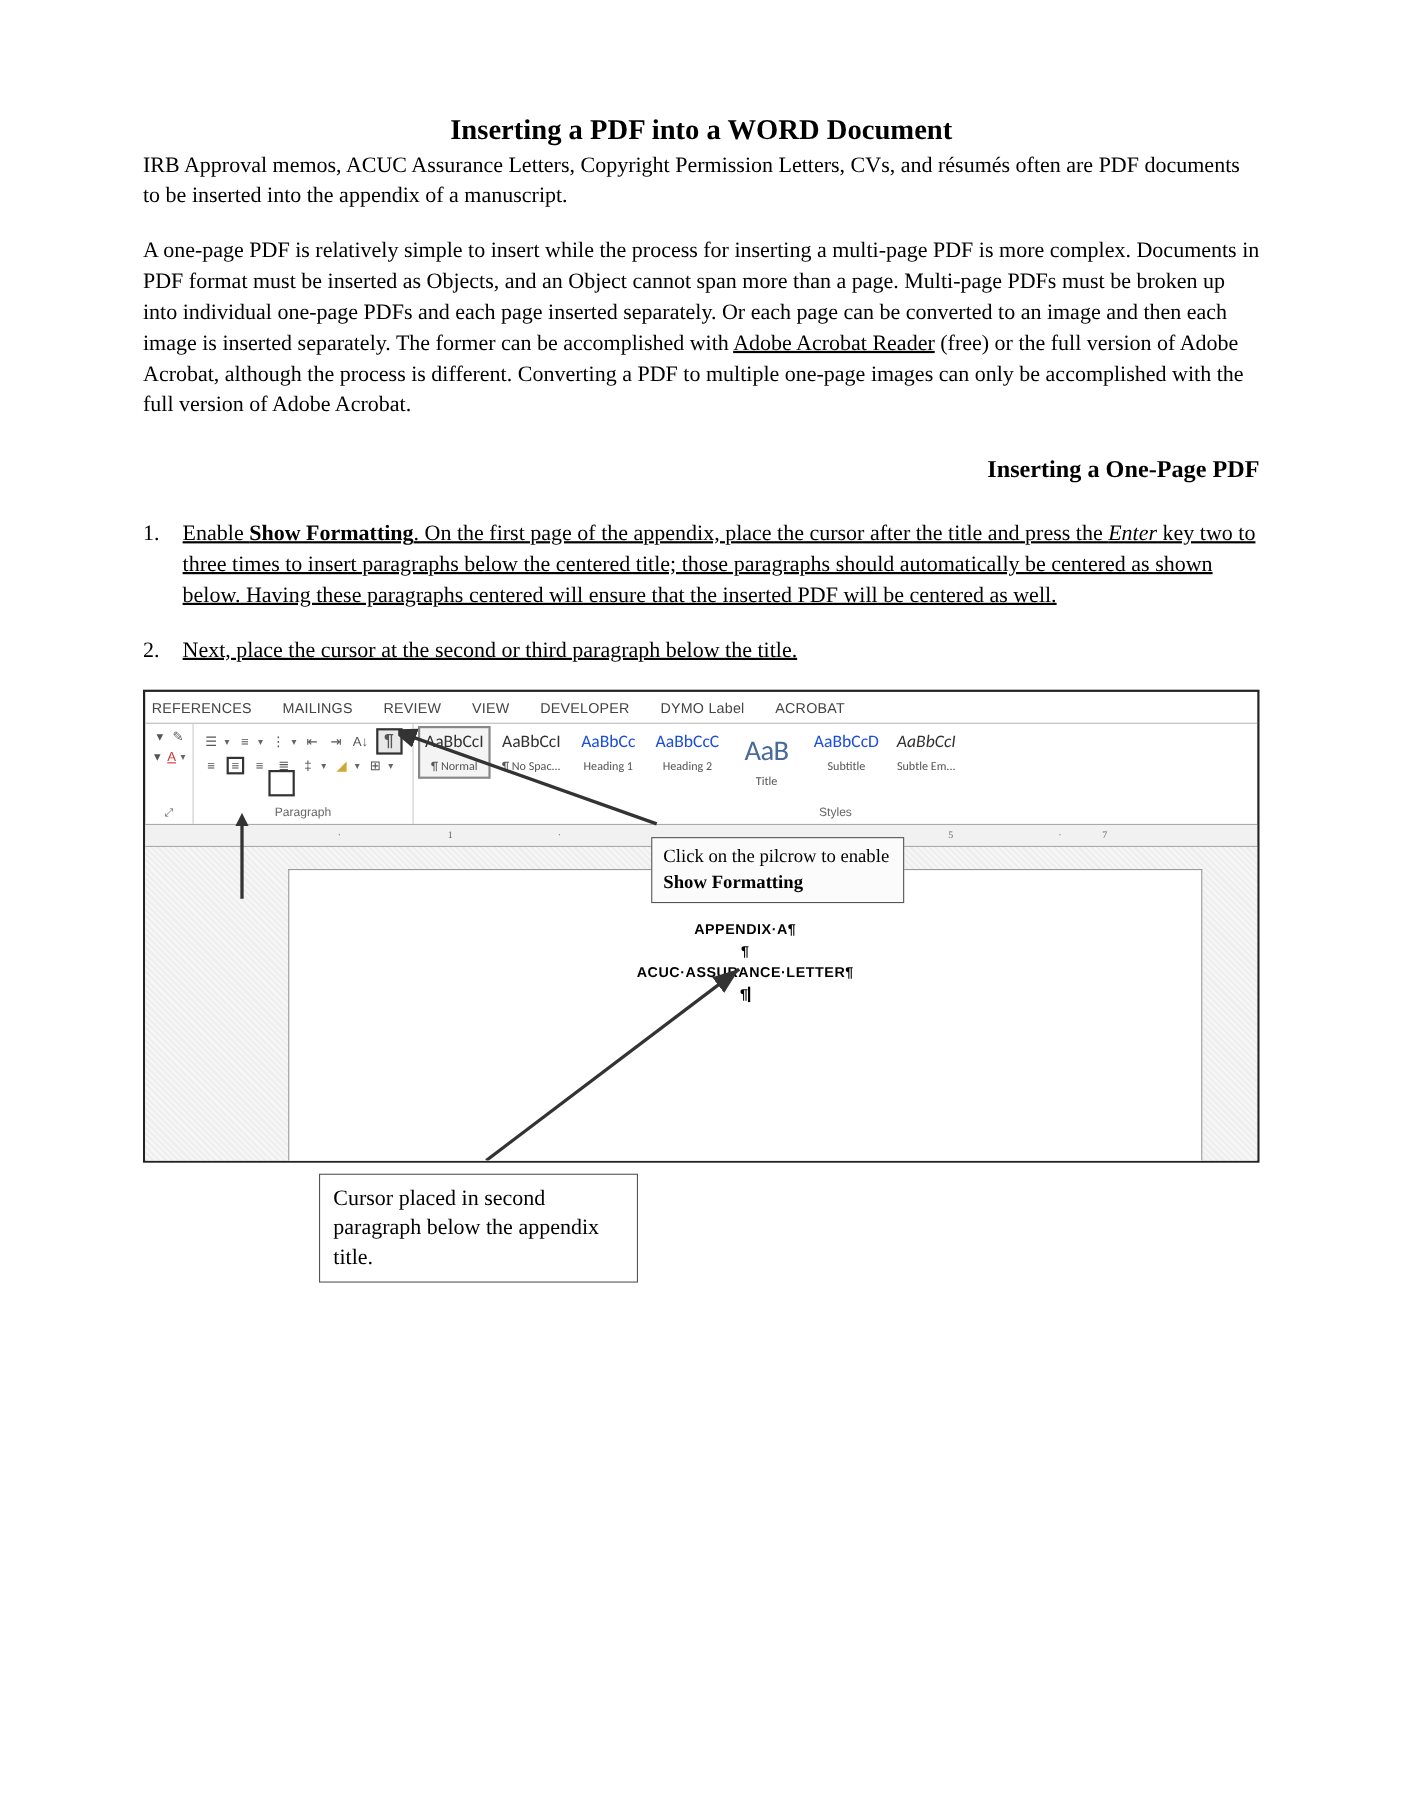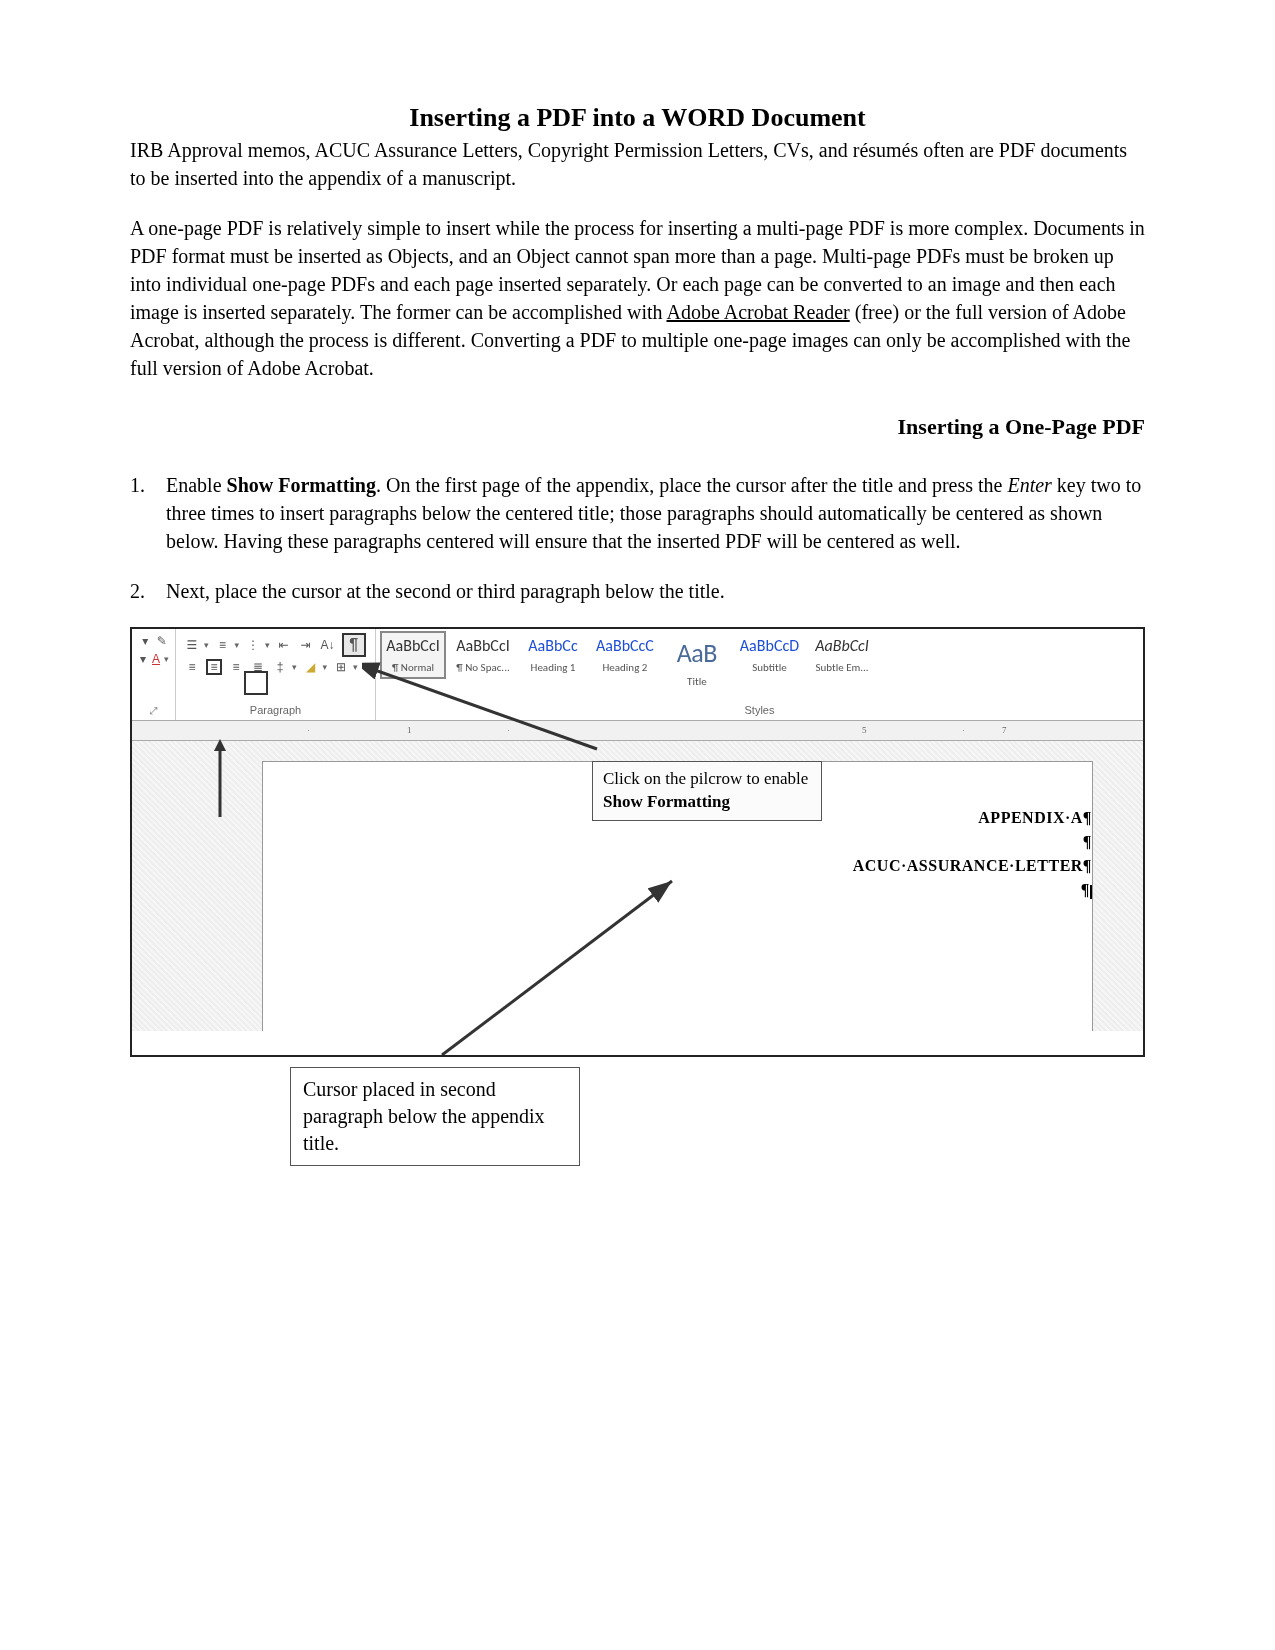"Enable Show Formatting. On the" ol.steps > li { text-decoration: none -> underline }
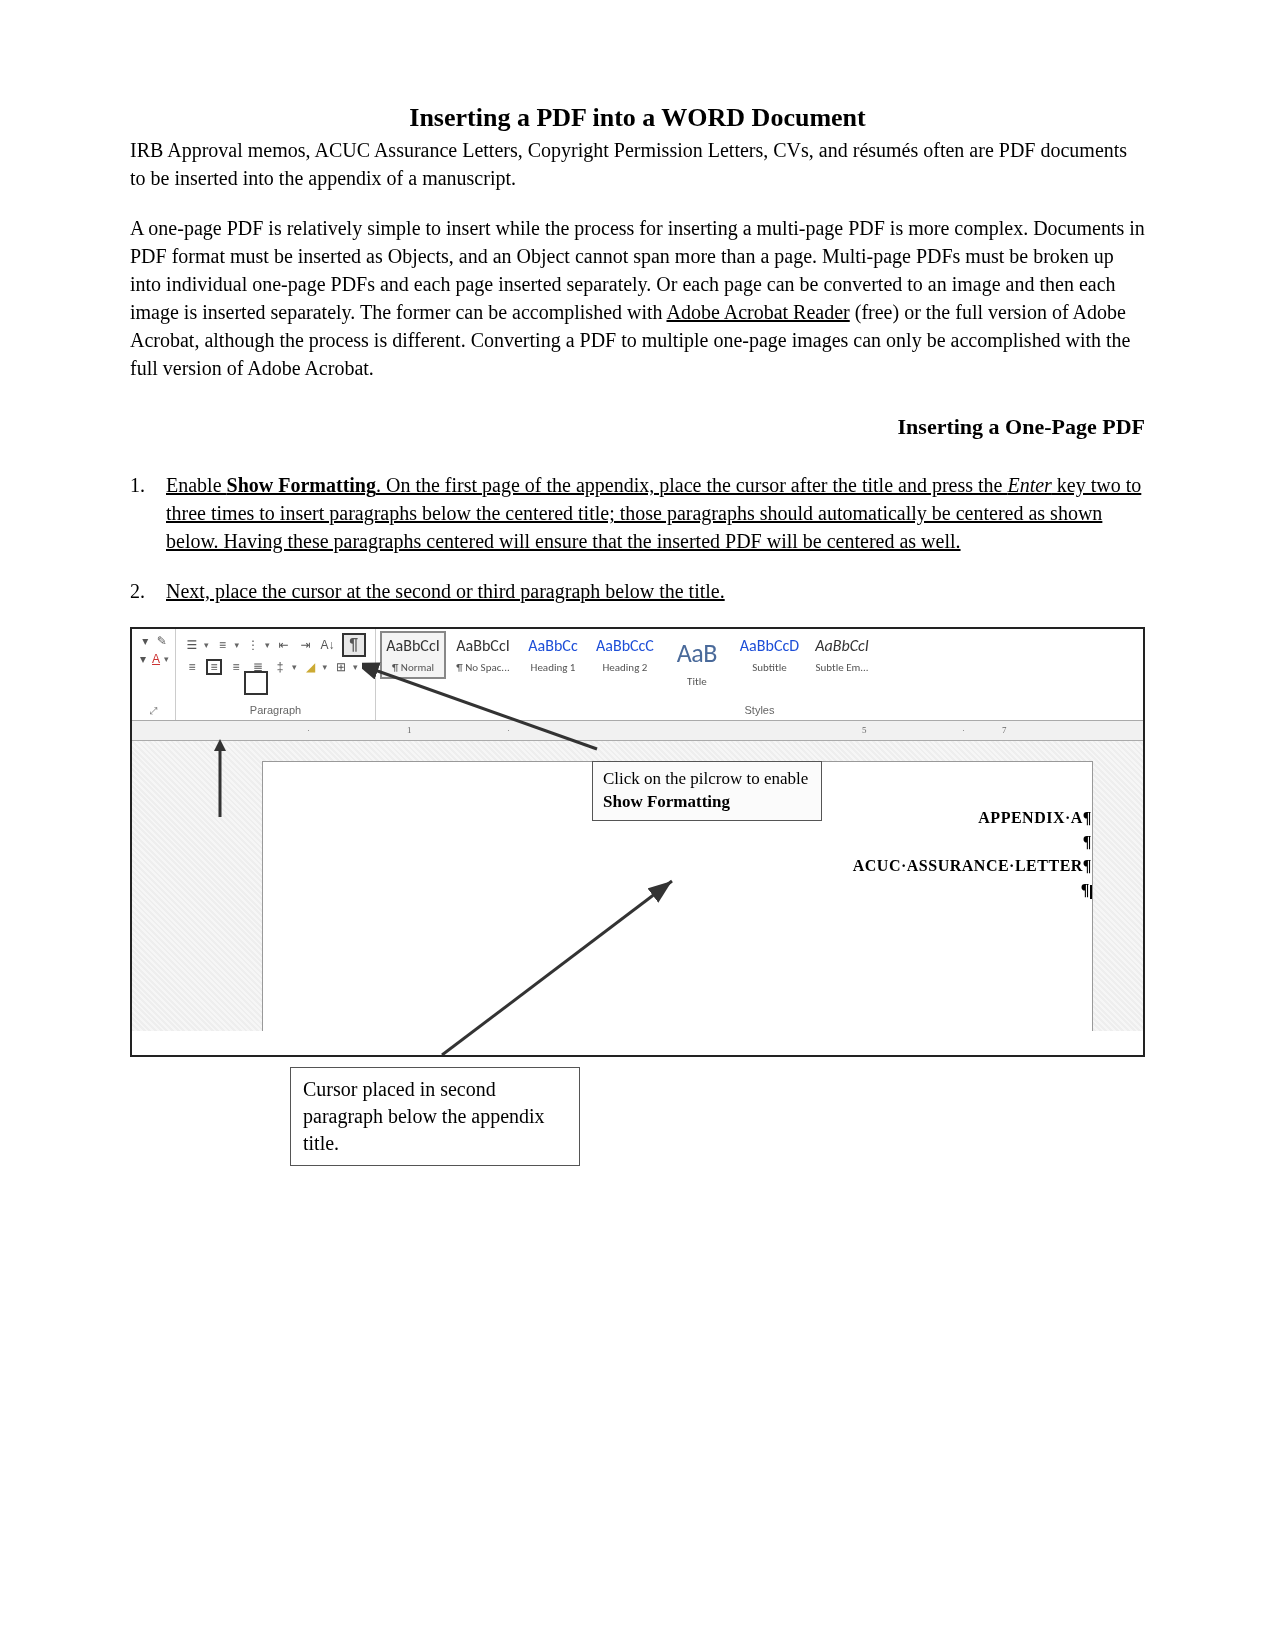"REFERENCES" div.ribbon-tabs { html: none -> <div> <span>REFERENCES</span> <span>MAILINGS</span> <span>REVIEW</span> <span>VIEW</span> <span>DEVELOPER</span> <span>DYMO Label</span> <span>ACROBAT</span> </div> }
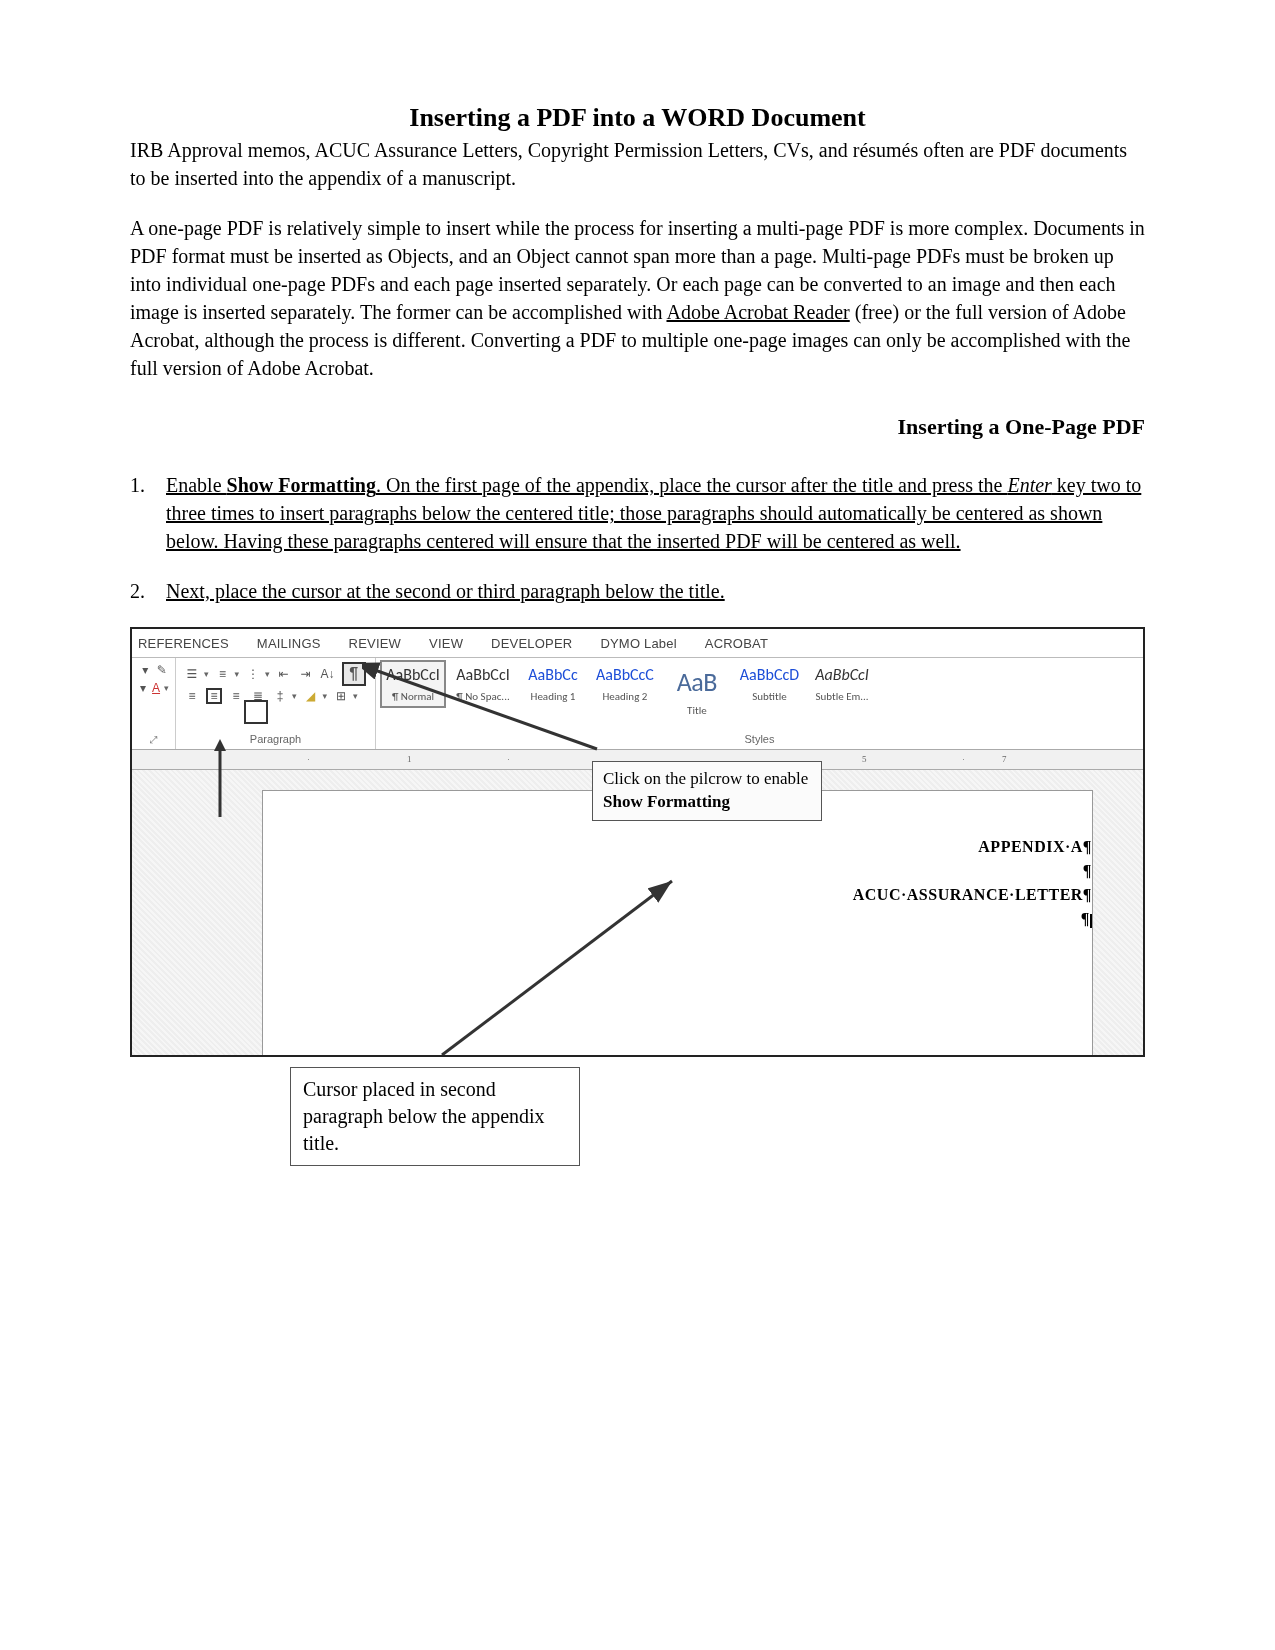"APPENDIX·A¶" .page-content { font-family: Liberation Serif, serif -> Liberation Sans, sans-serif; font-size: 16px -> 13px; text-align: right -> center }
